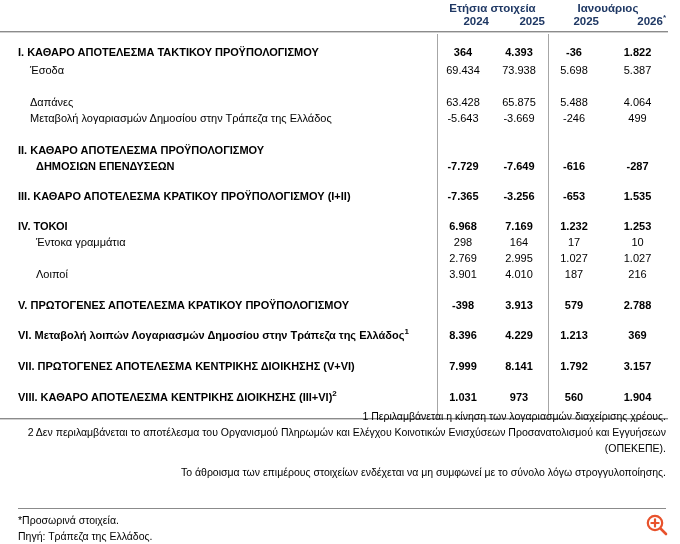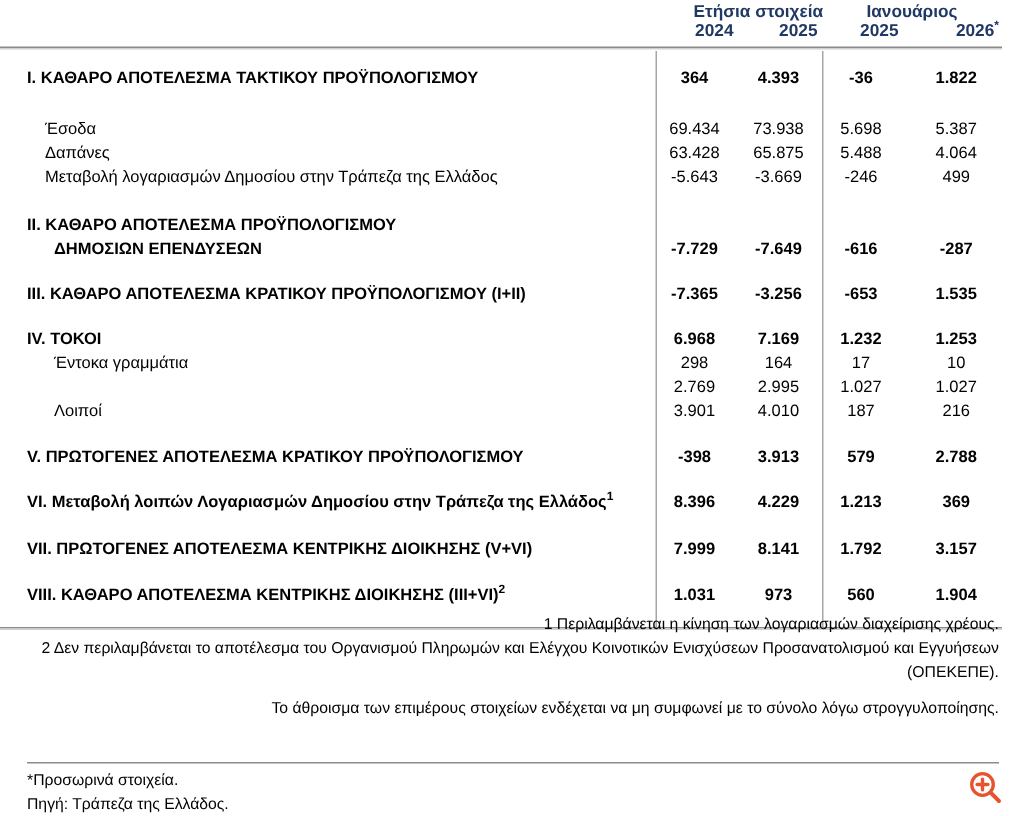"Ετήσια στοιχεία" .group-annual { left: 450px -> 437px }
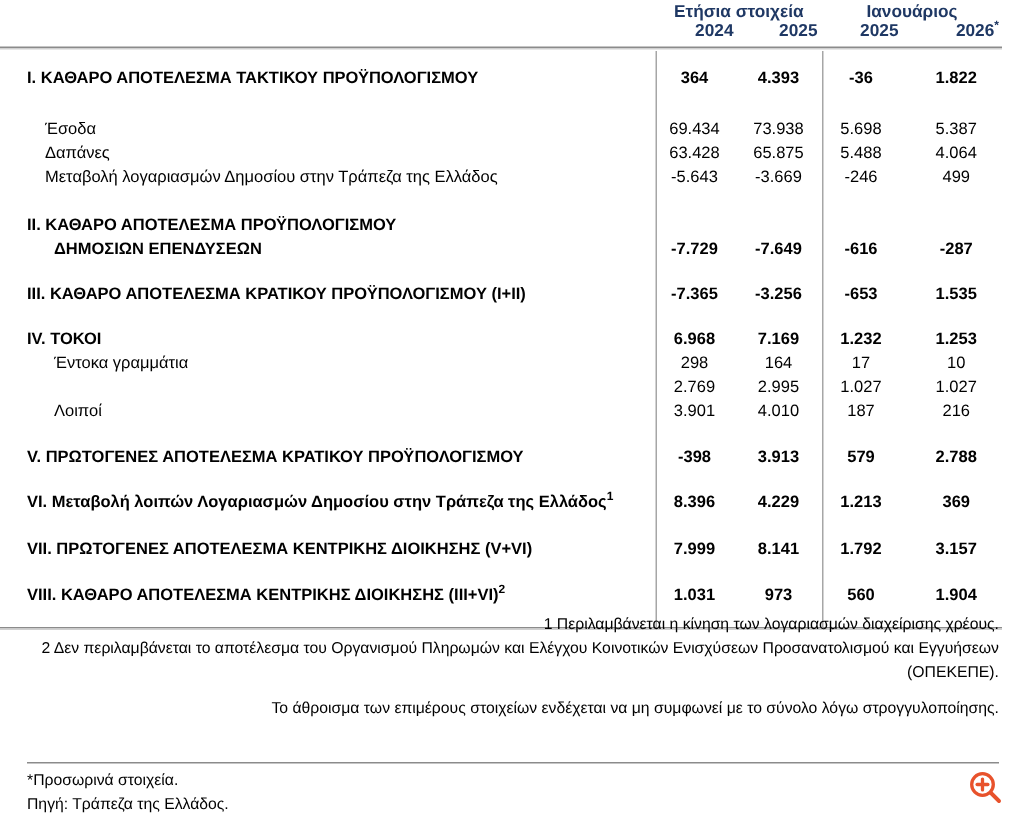"Έσοδα" div.row { top: 44px -> 28px }
